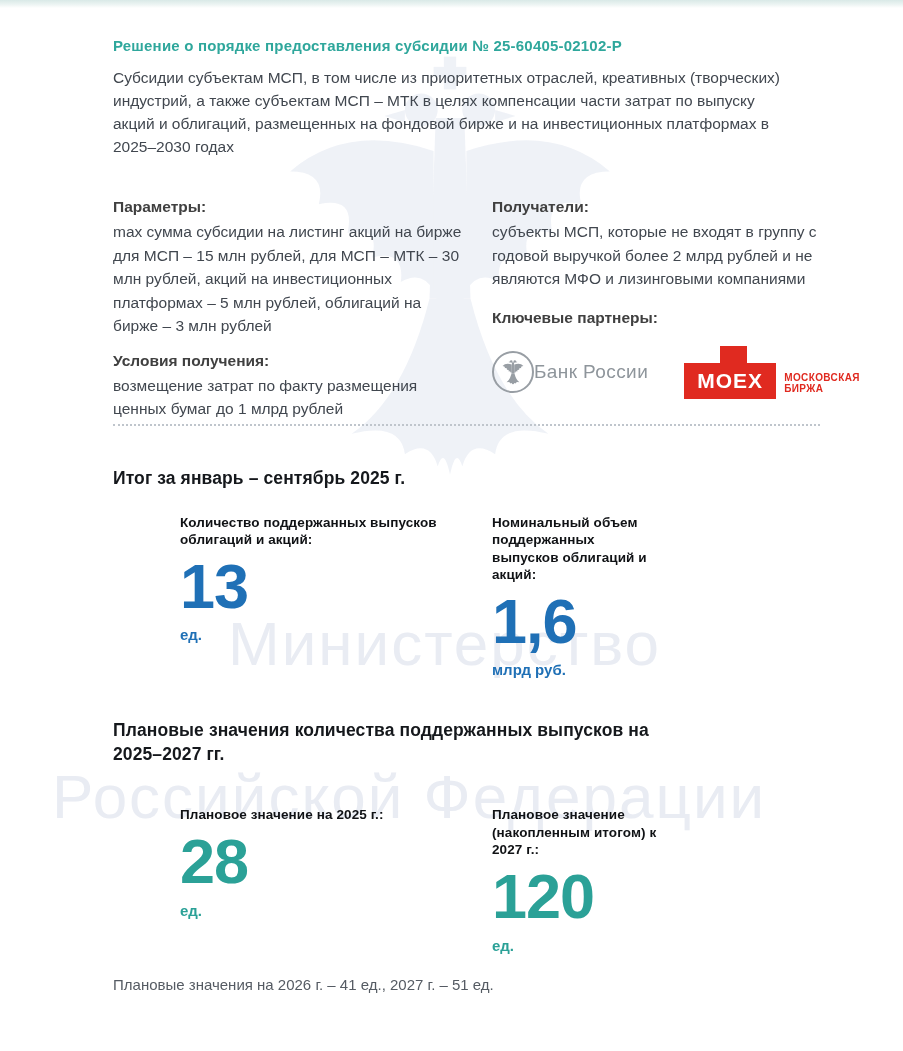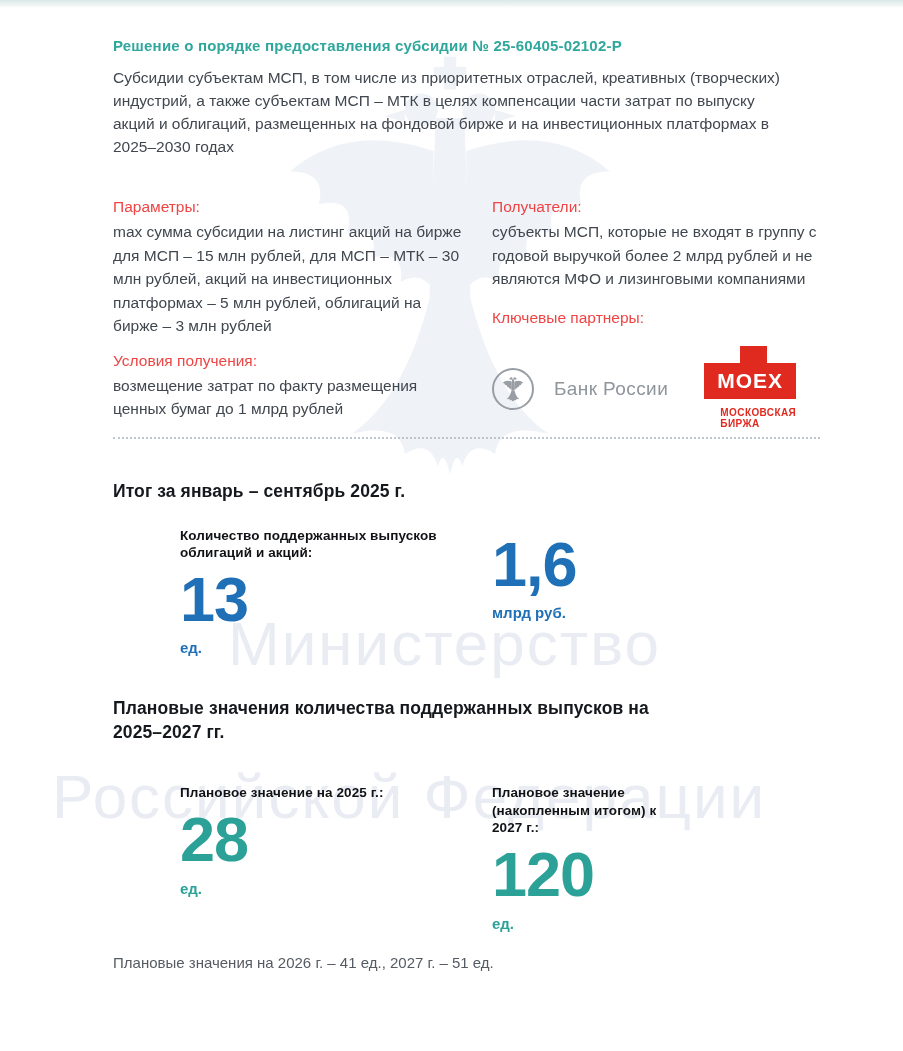"Параметры:" .sec-heading { color: #ef4444 -> #404040; font-weight: 400 -> 700 }
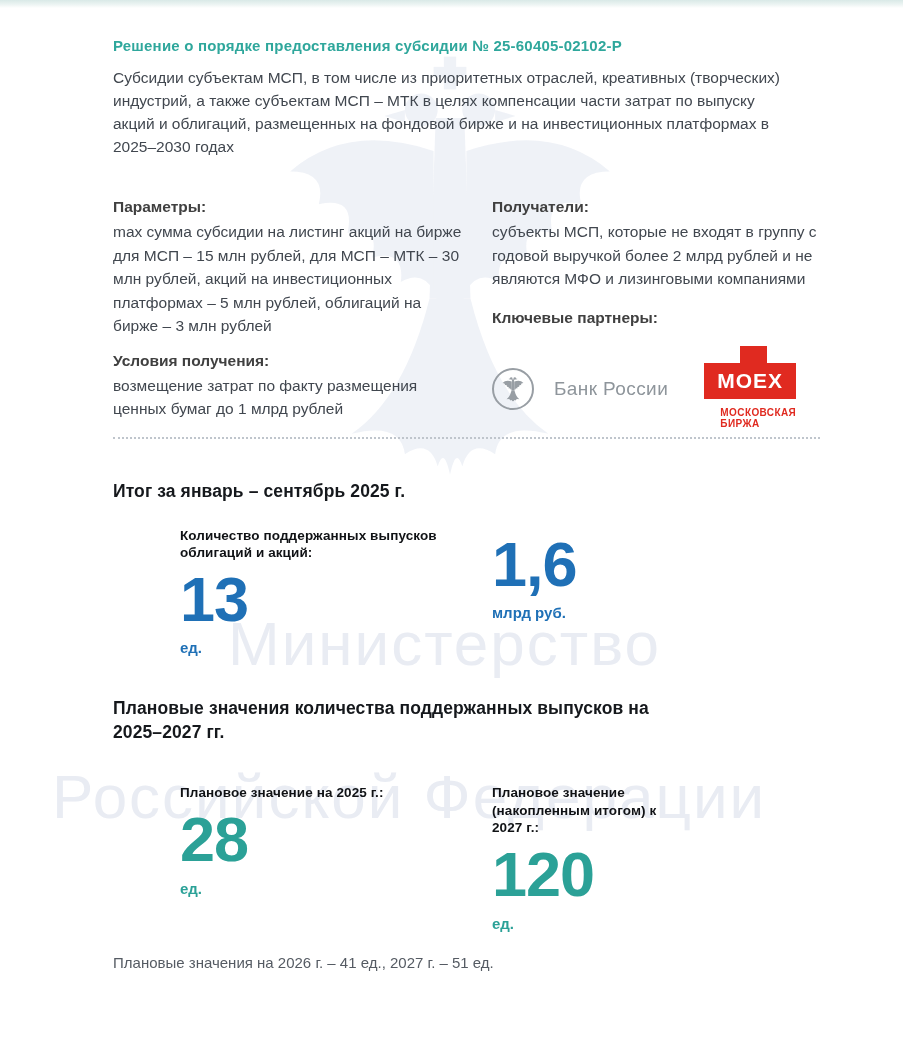"Банк России" .cbr-logo { gap: 20px -> 0 }
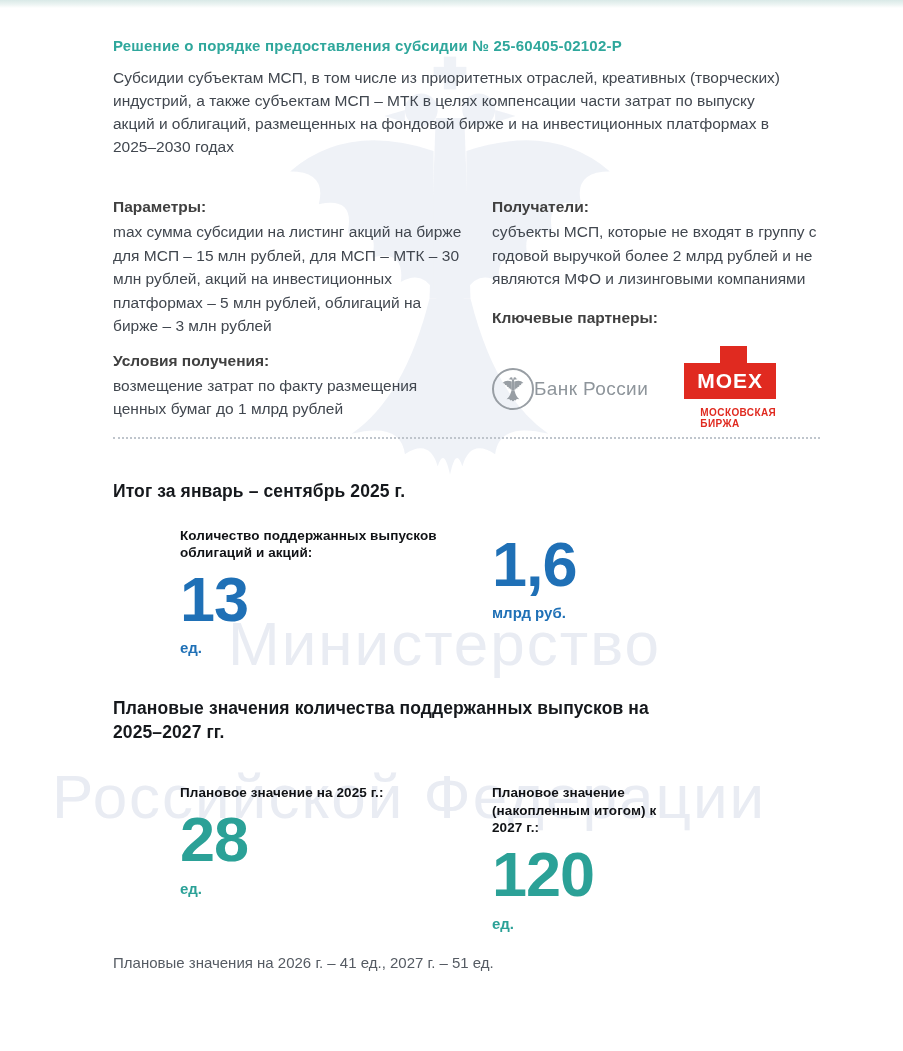"MOEX" .moex-logo { flex-direction: column -> none }
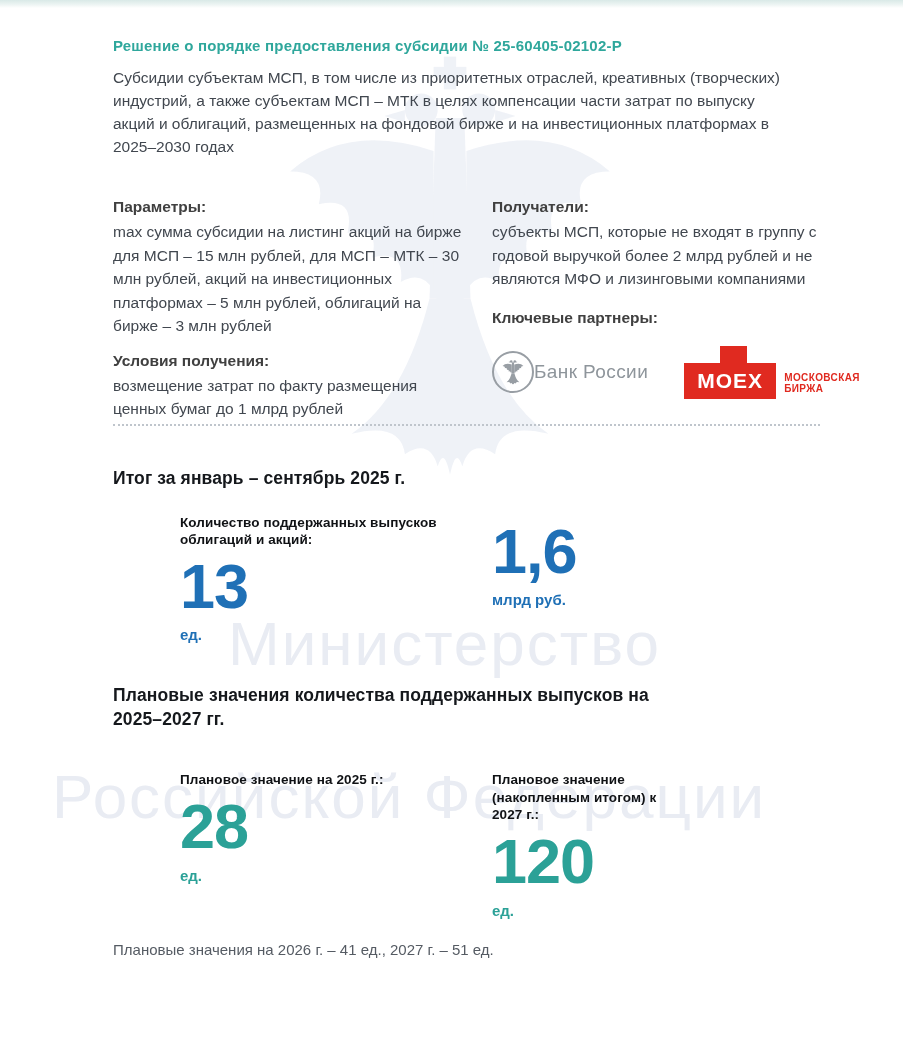"Номинальный объем поддержанных выпусков" div.stat-label { html: none -> <div>Номинальный объем поддержанных выпусков облигаций и акций:</div> }
